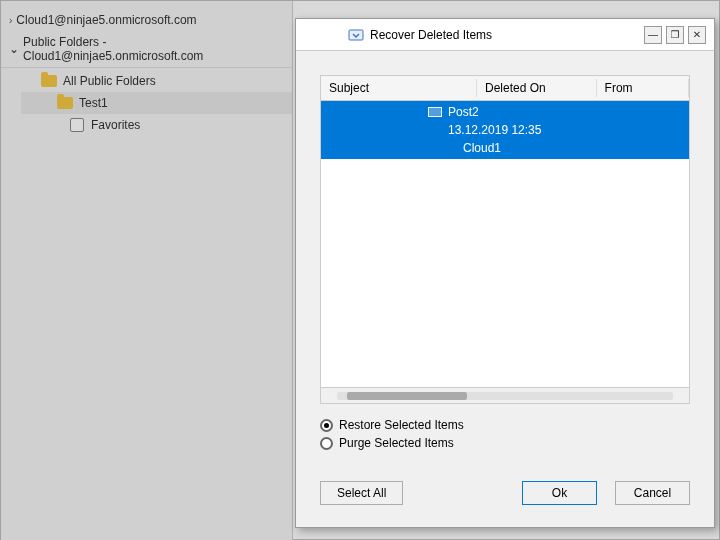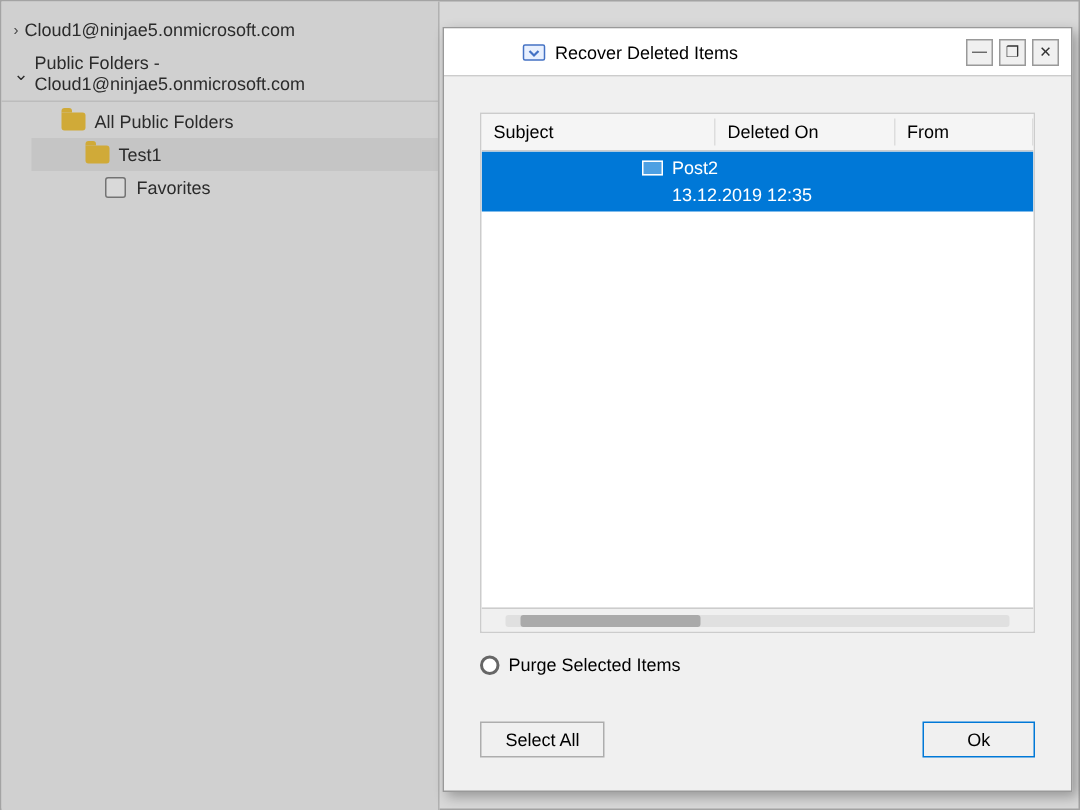"Cloud1" div.td { html: none -> <div>Cloud1</div> }
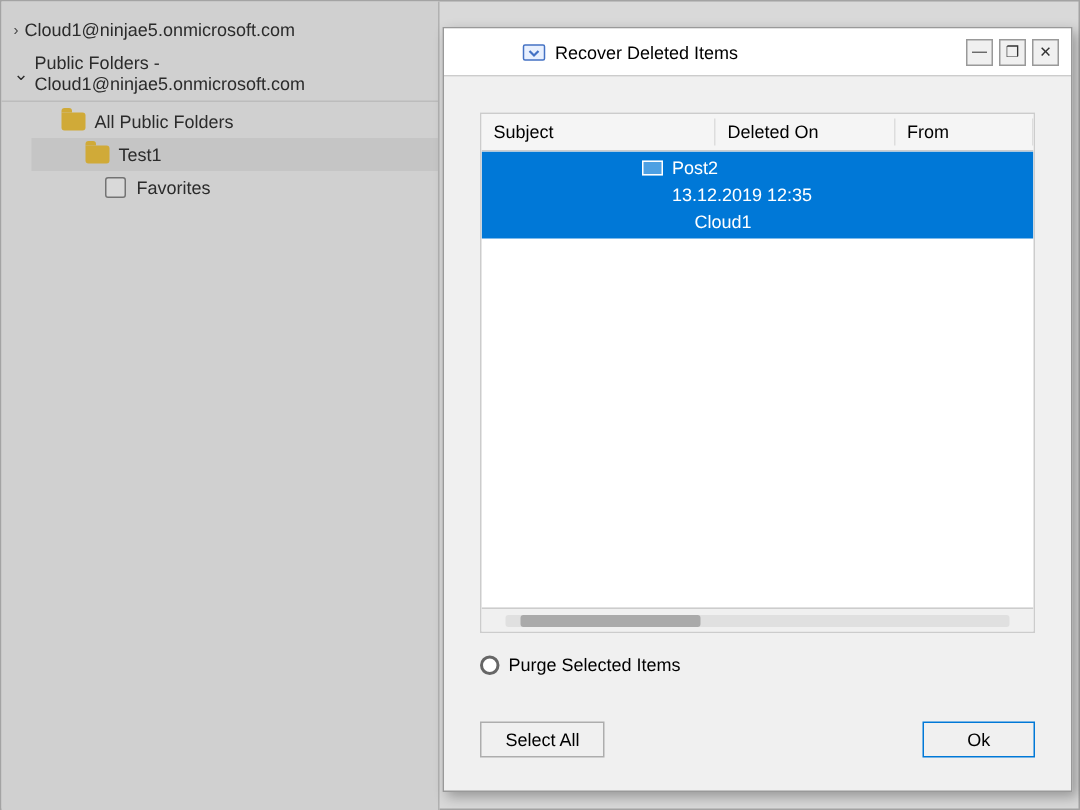"Restore Selected Items" label.radio-item { html: none -> <label> <div></div> <span>Restore Selected Items</span> </label> }
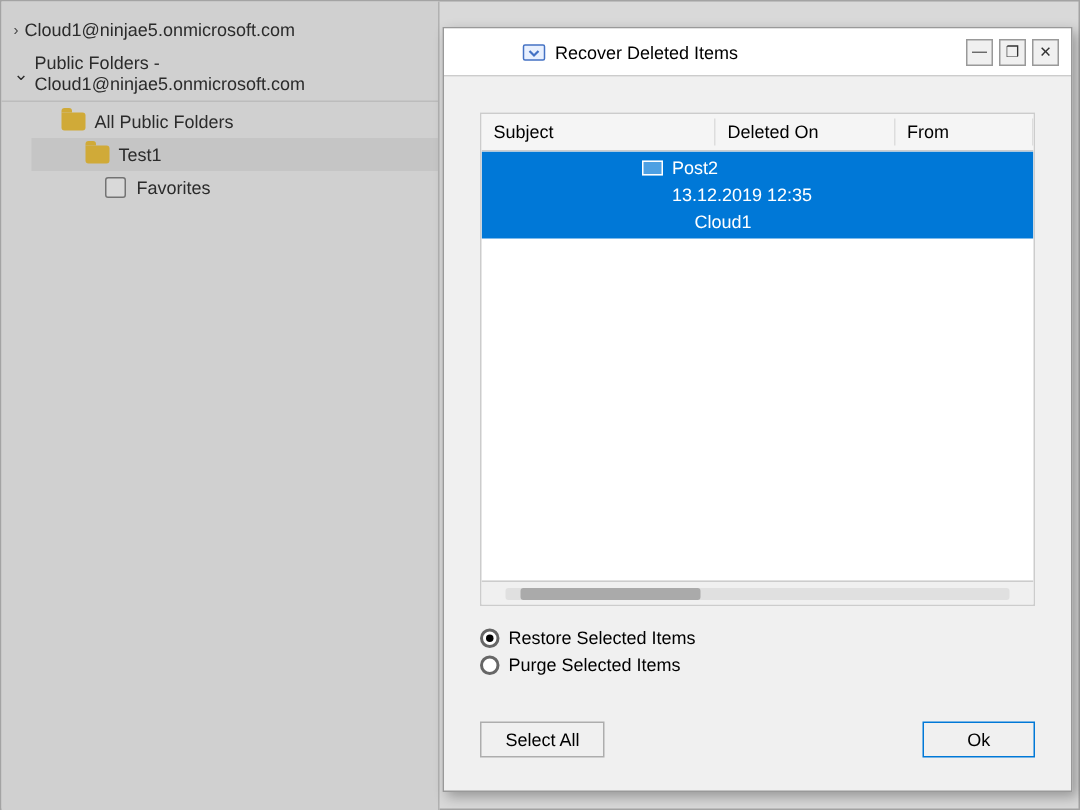"Cancel" button.dialog-button { html: none -> <button>Cancel</button> }
